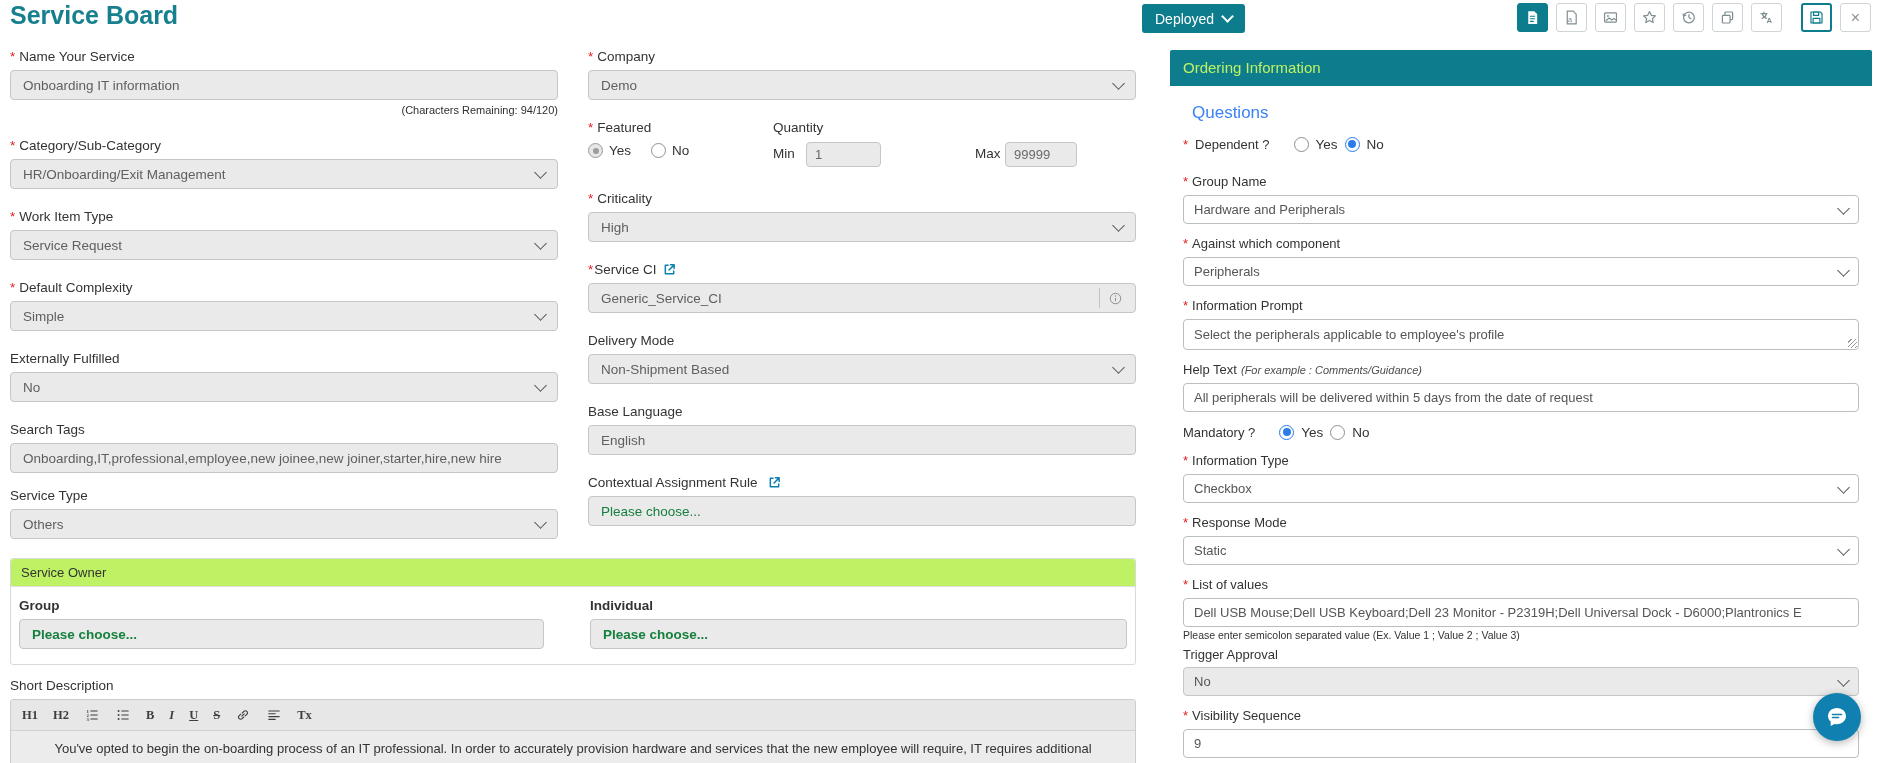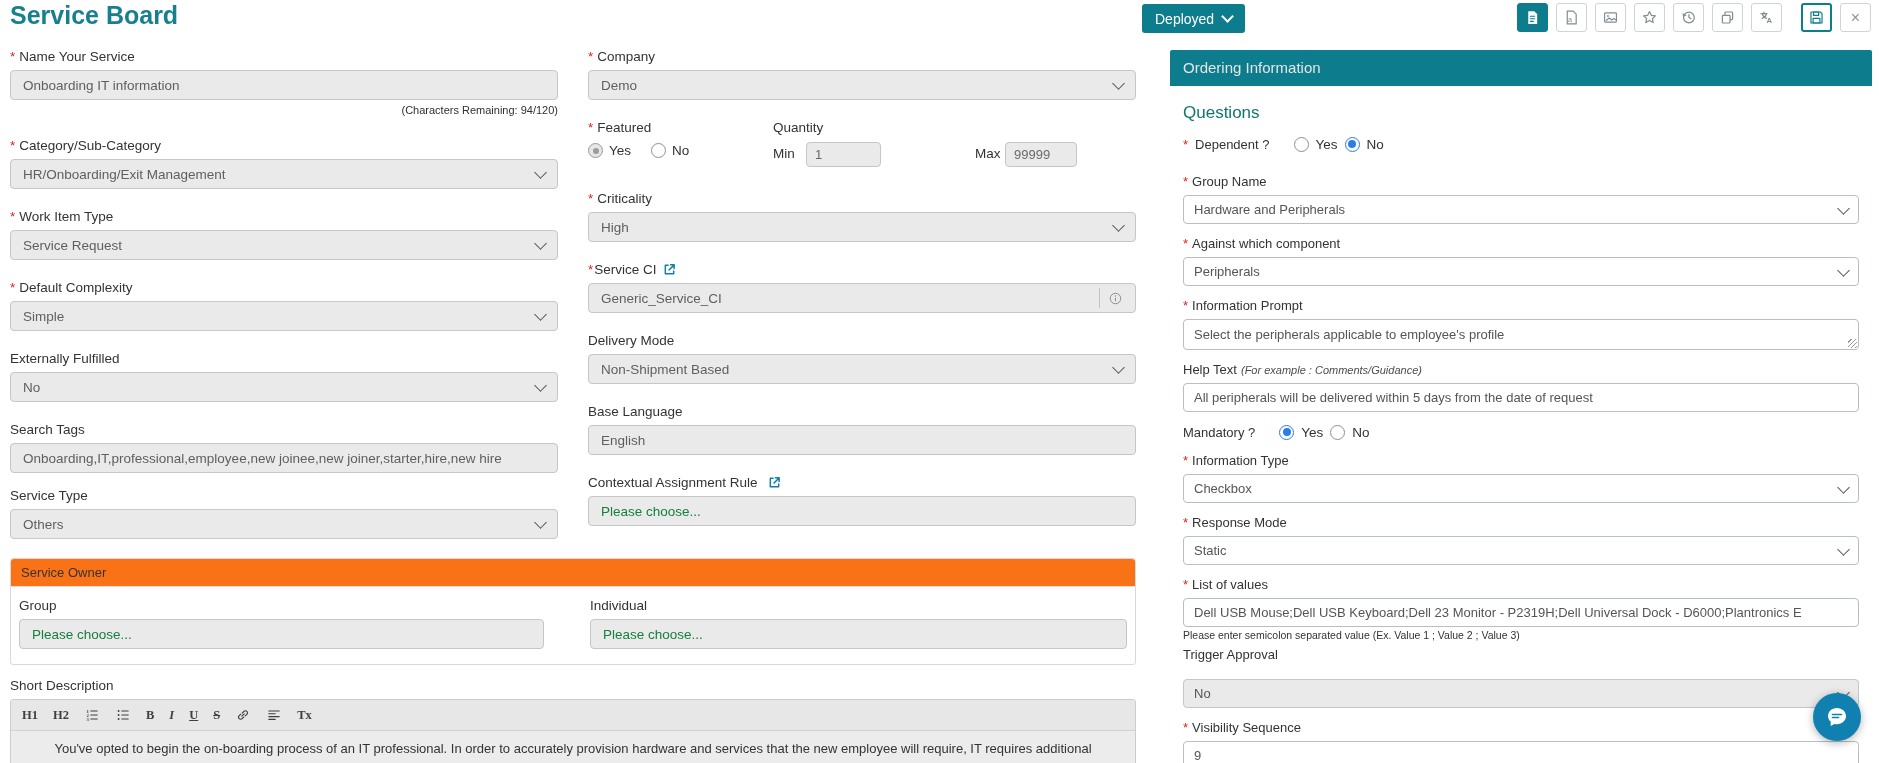"Ordering Information" .panel-head { color: #e5e5e5 -> #bef264 }
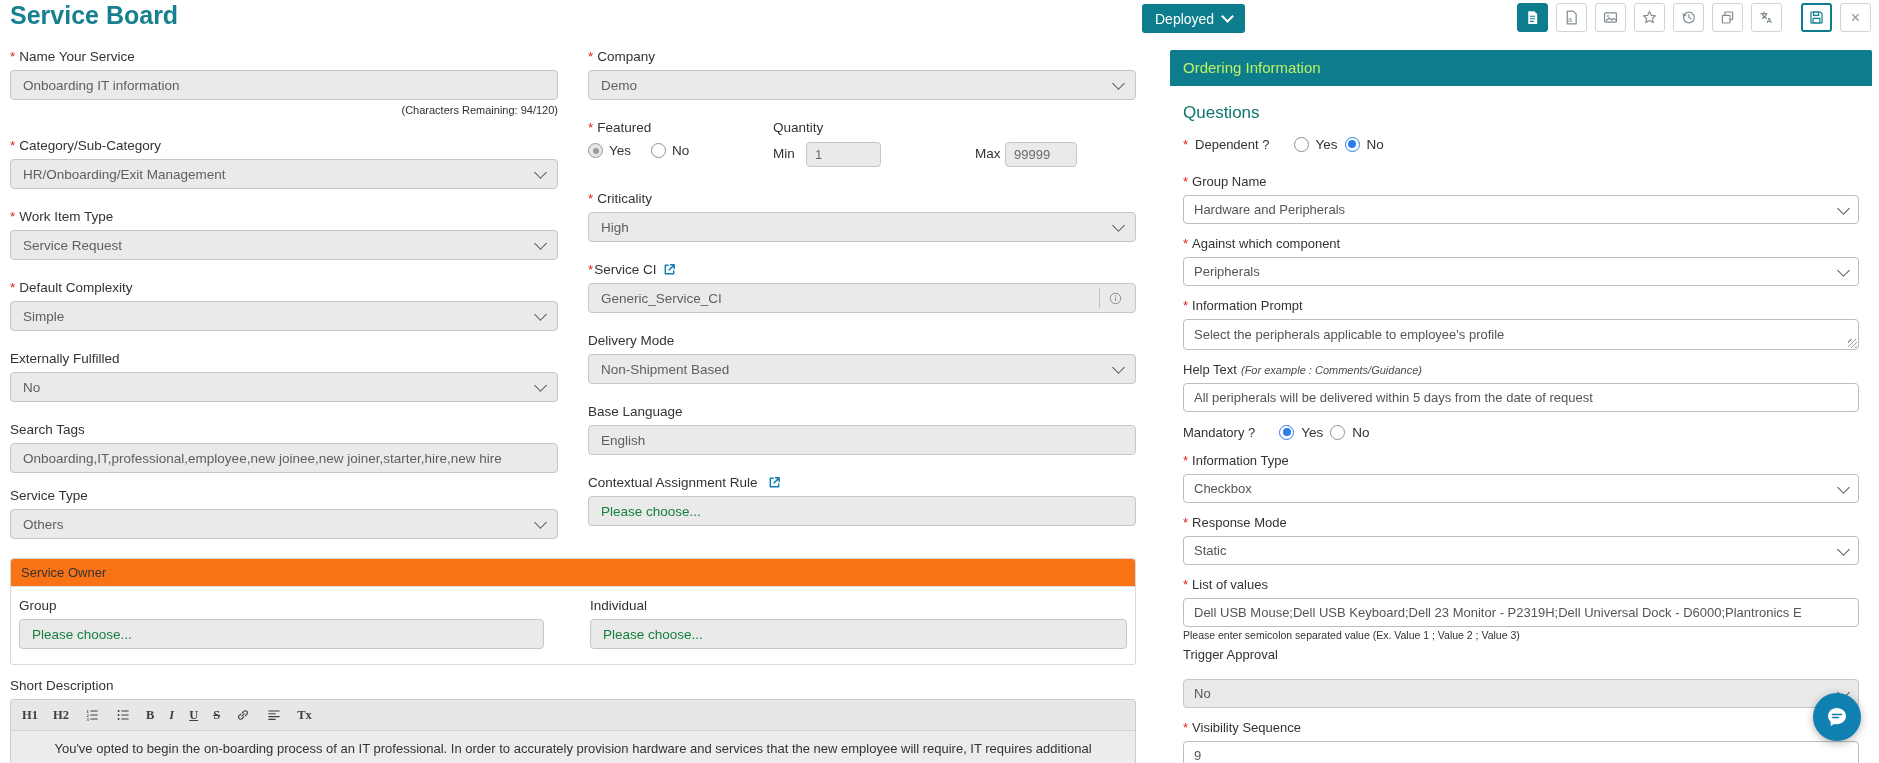"Questions" .questions { color: #0f766e -> #3b82f6; margin: 17px 0 12px -> 17px 9px 12px }
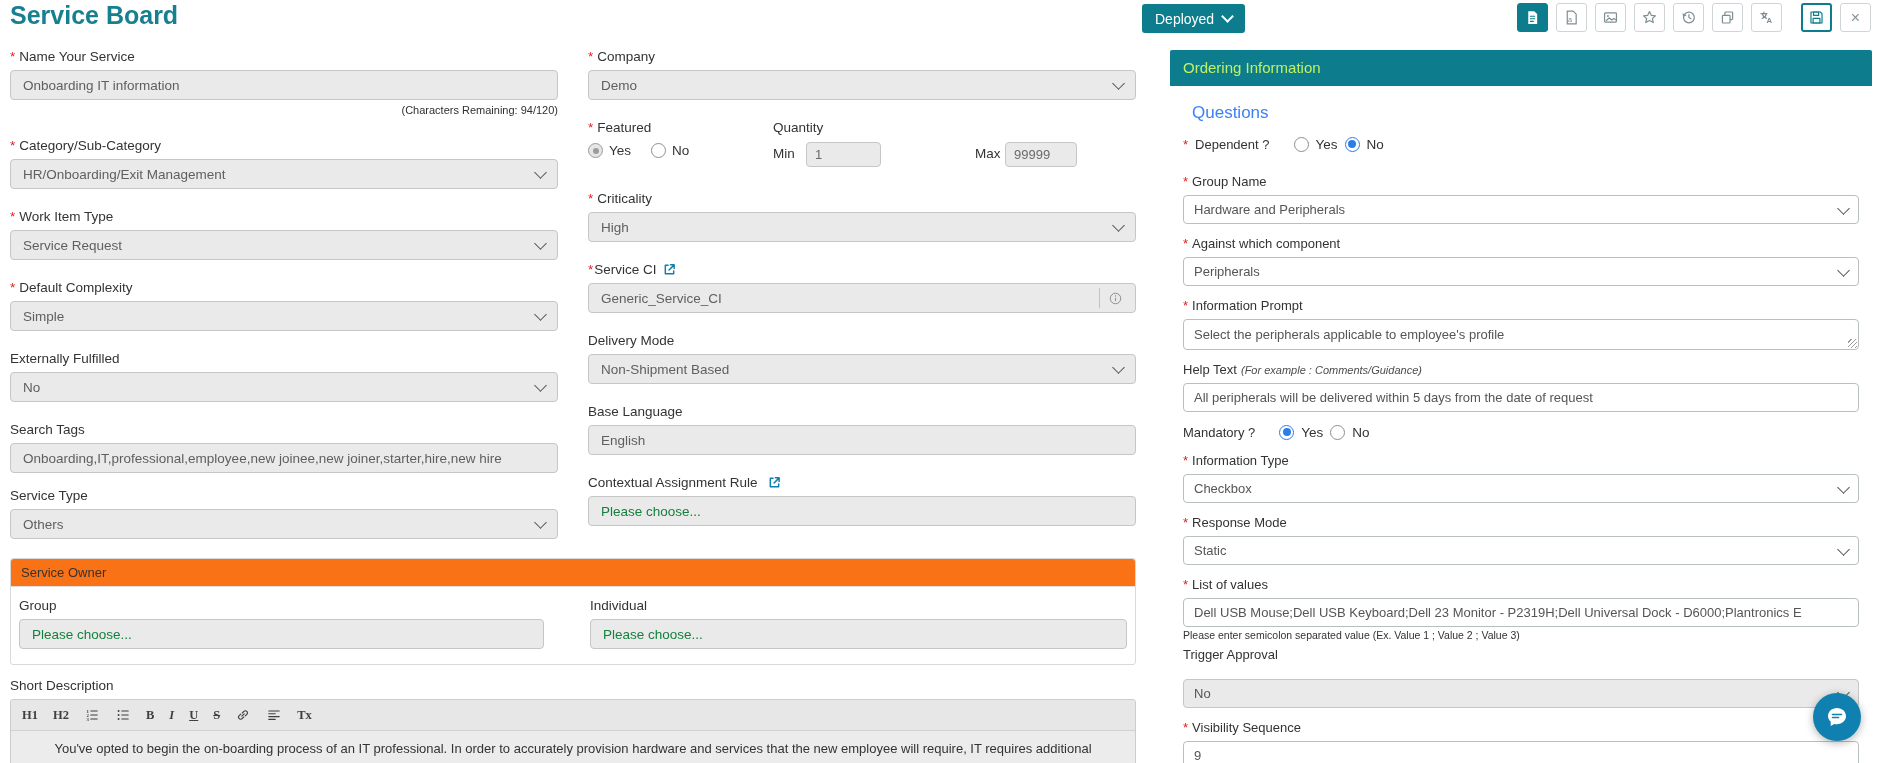"Service Owner" .owner-head { background: #f97316 -> #bef264 }
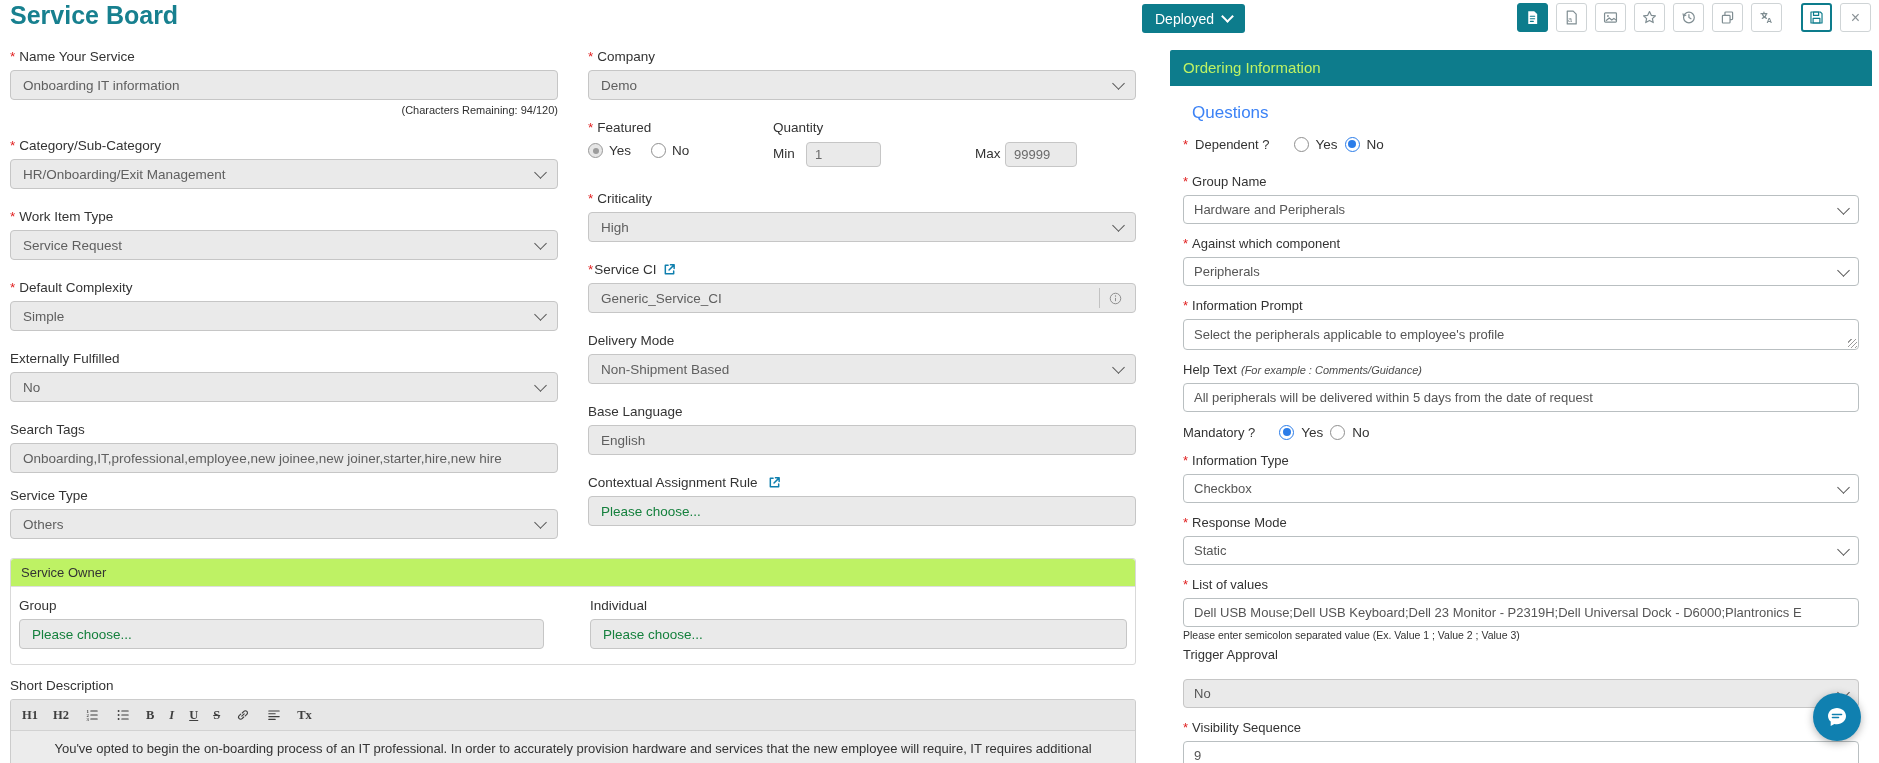"Group" .owner-body { font-weight: none -> bold }
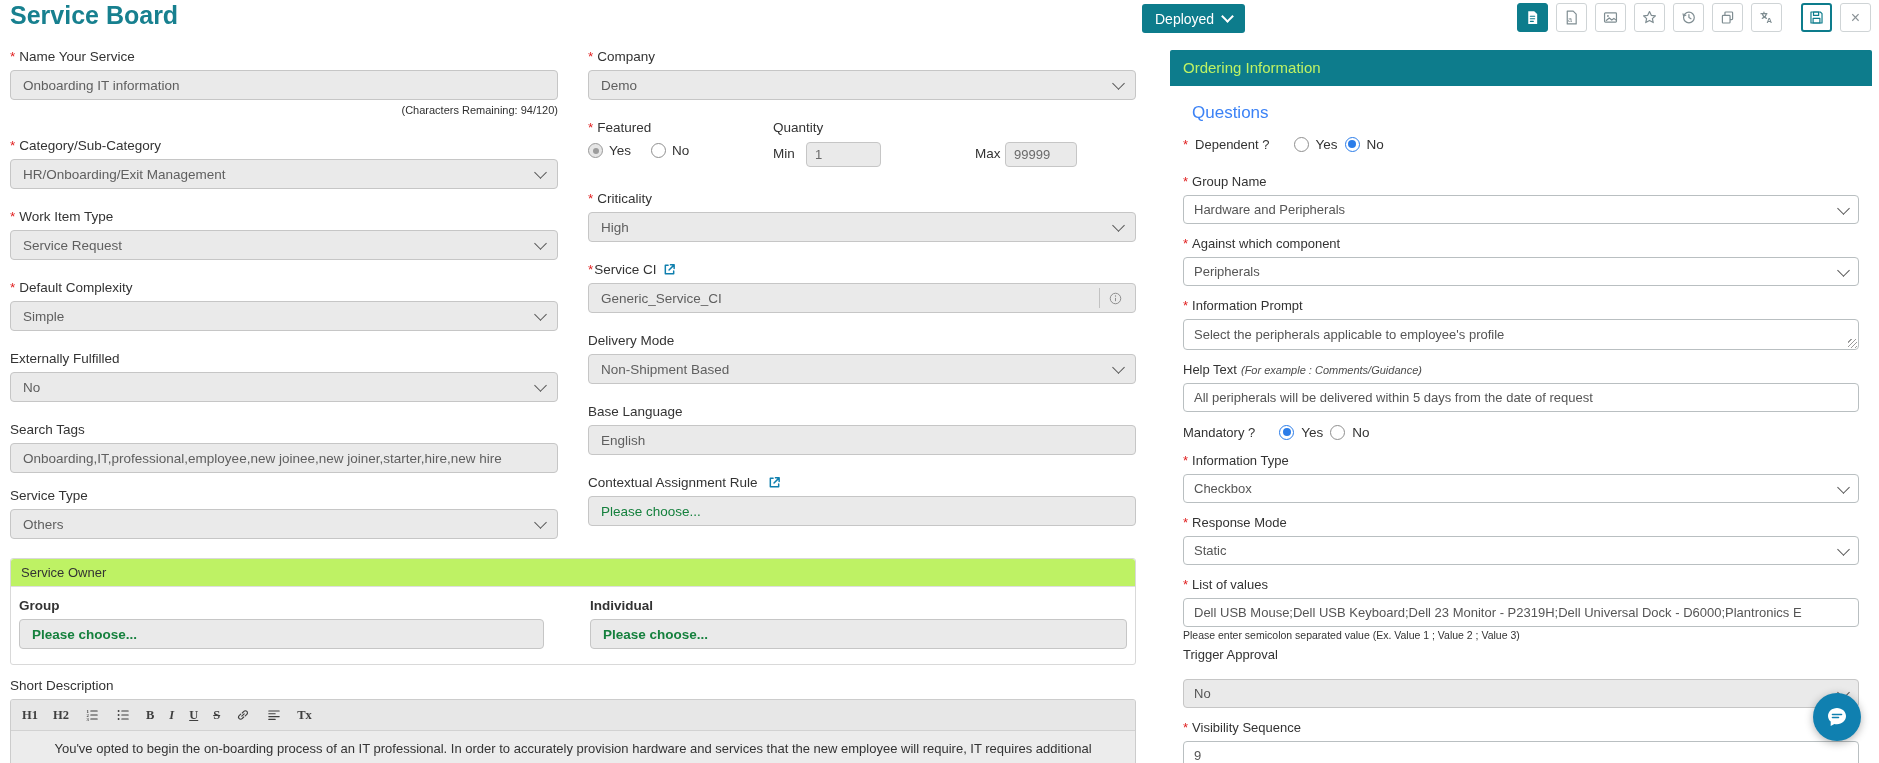"Trigger Approval" div.lbl { margin-bottom: 16px -> 4px }
